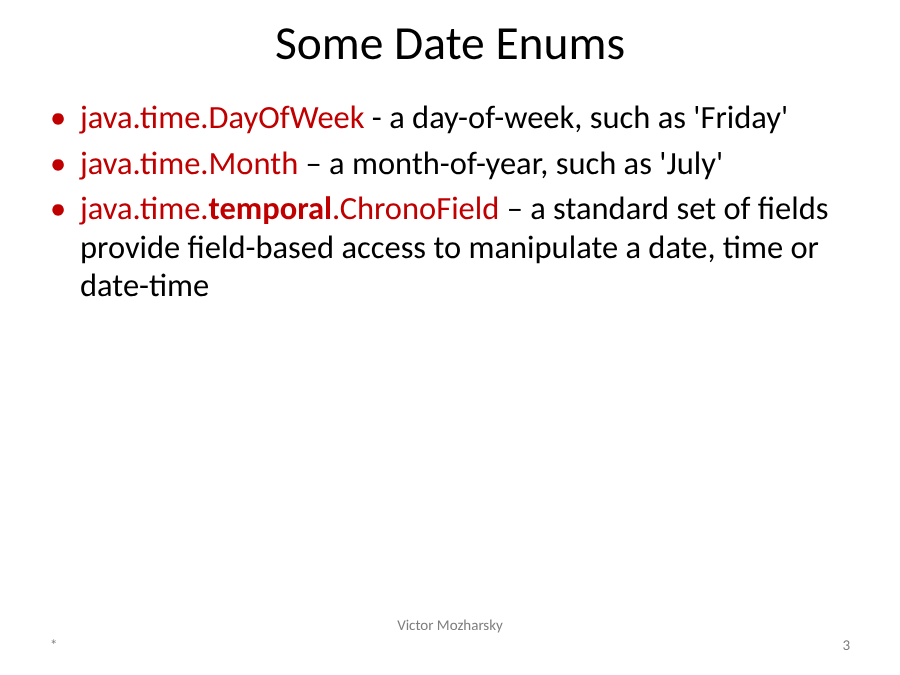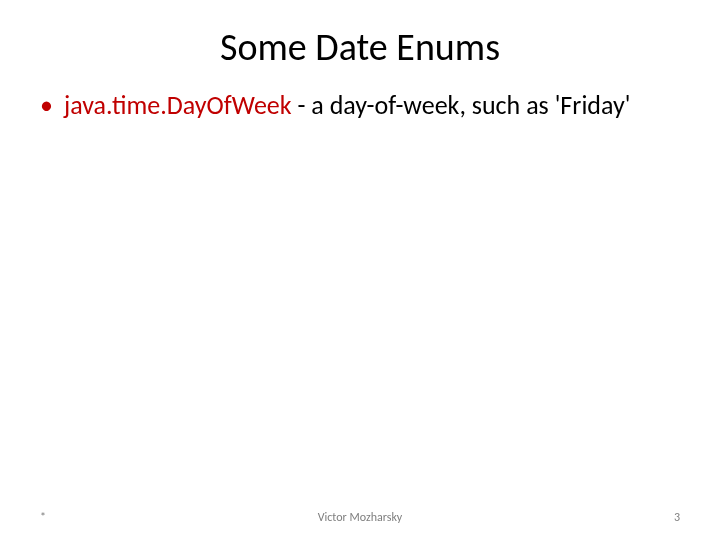"Some Date Enums" .title { padding-top: 24px -> 12px }
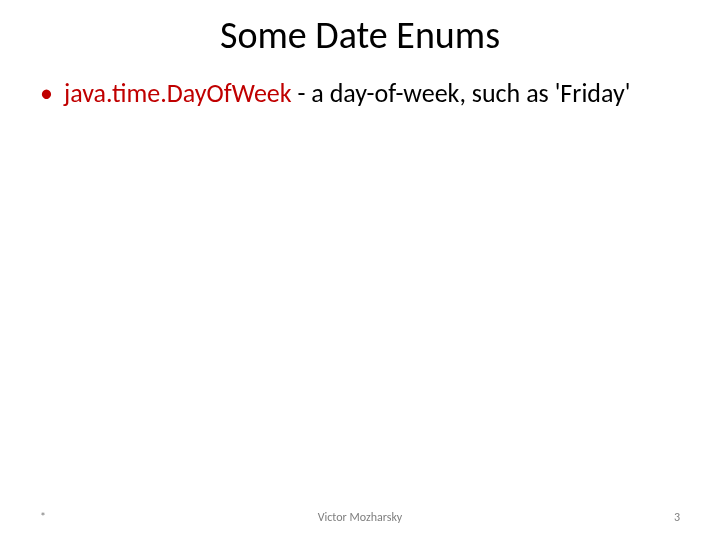"java.time.Month – a month-of-year, such" li { html: none -> <li> <span><span>java.time</span><span>.</span><b></b><span></span><span>Month</span></span><span> – a month-of-year, such as 'July'</span> </li> }
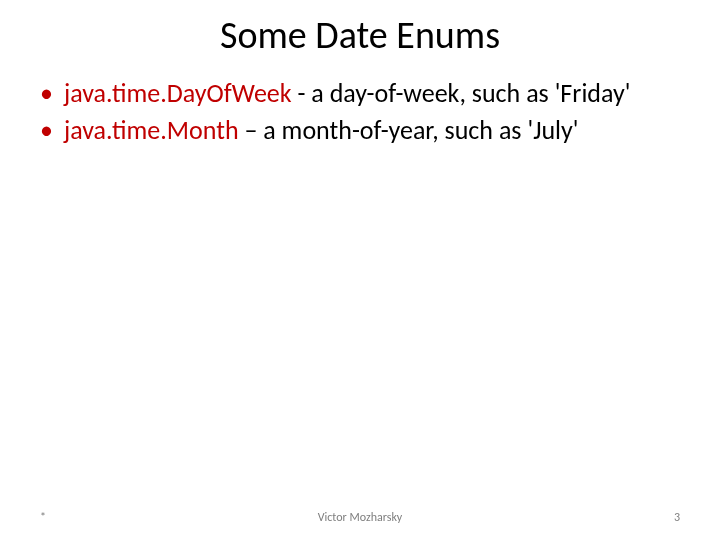"java.time.temporal.ChronoField – a" li { html: none -> <li> <span><span>java.time</span><span>.</span><b>temporal</b><span>.</span><span>ChronoField</span></span><span> – a standard set of fields provide field-based access to manipulate a date, time or date-time</span> </li> }
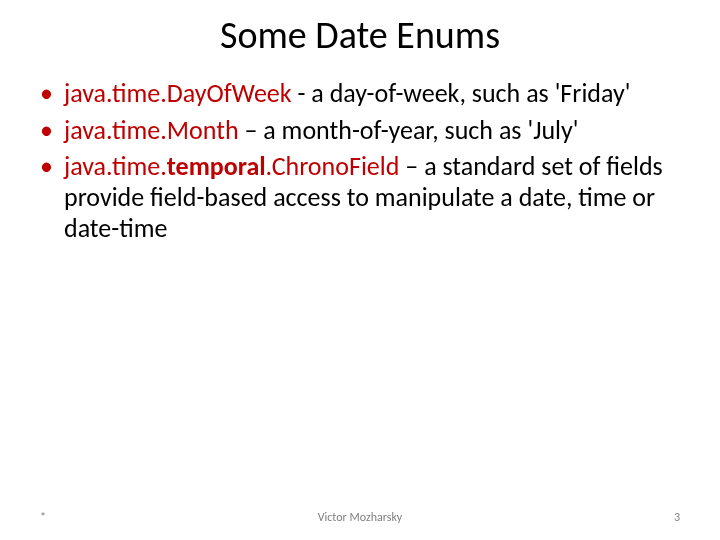"Victor Mozharsky" .footer-author { bottom: 0 -> 16px }
